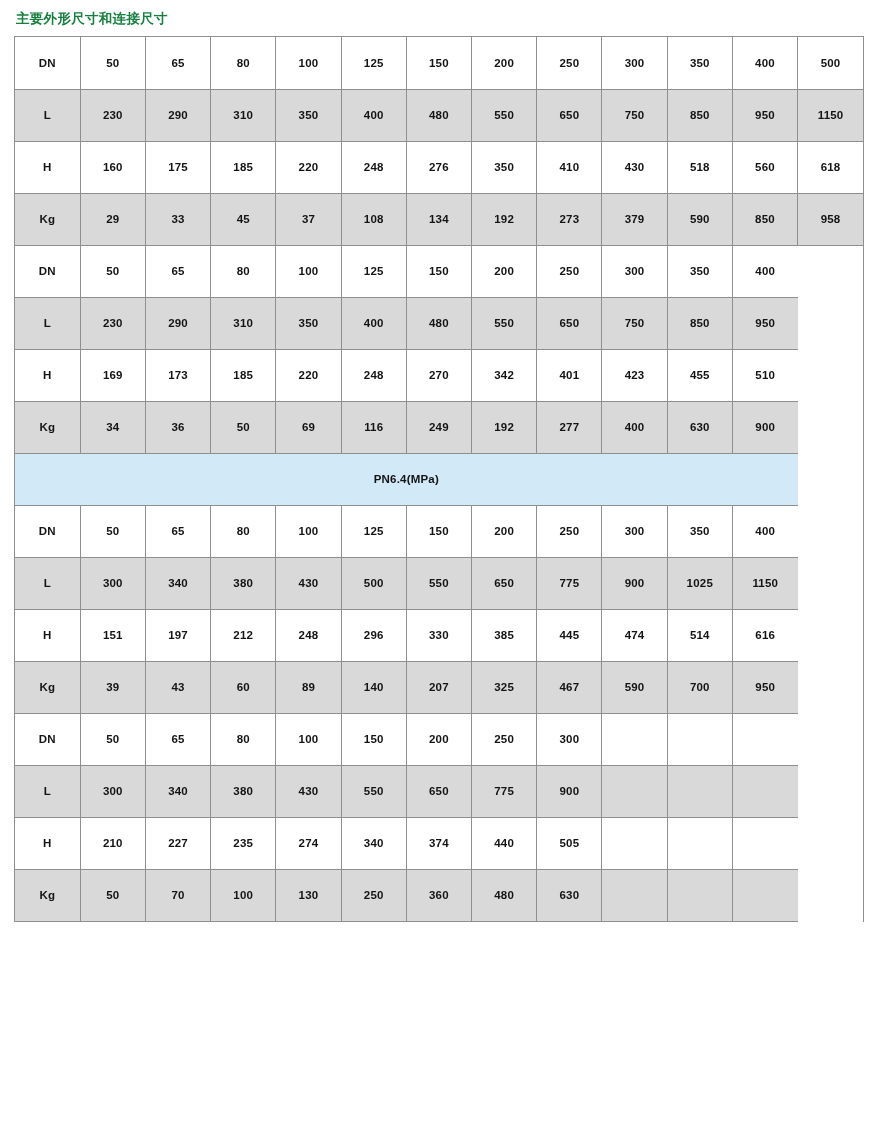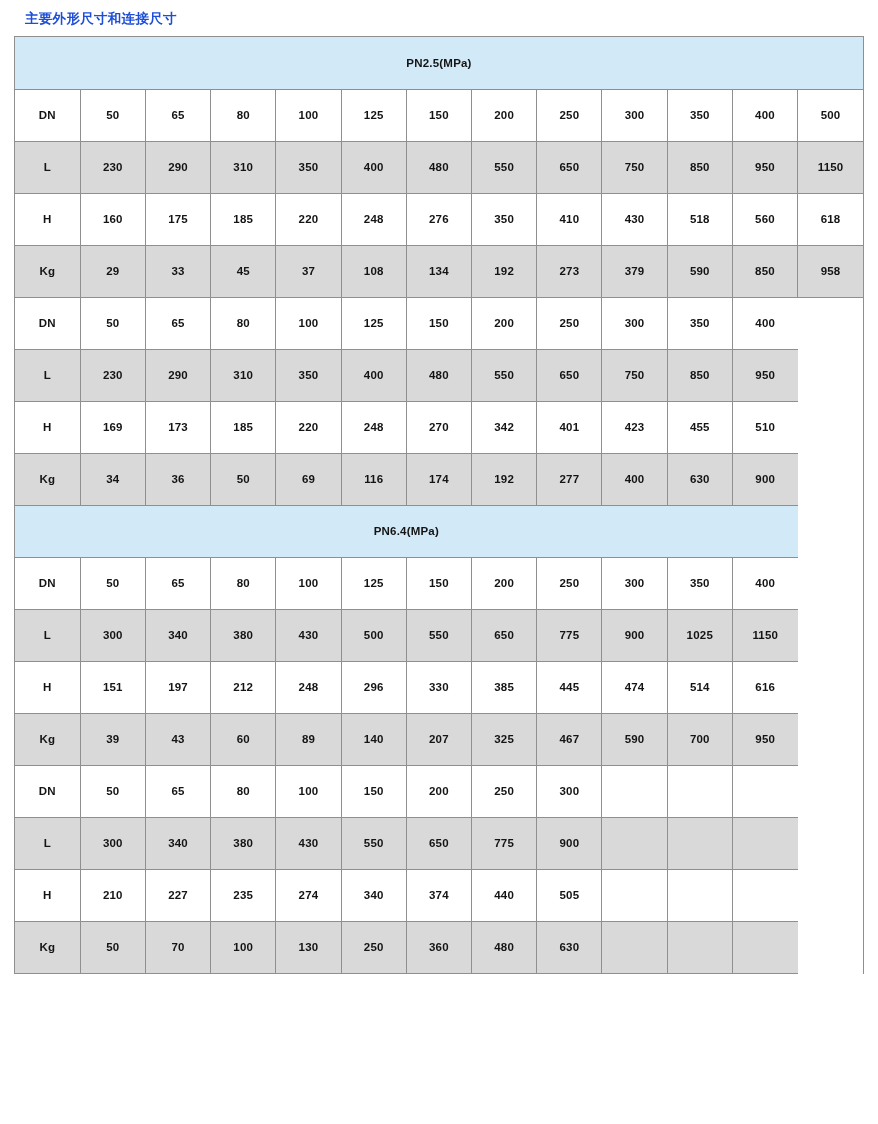"主要外形尺寸和连接尺寸" .page-title { color: #1d4ed8 -> #15803d; padding: 9px 0 0 25px -> 9px 0 0 16px }
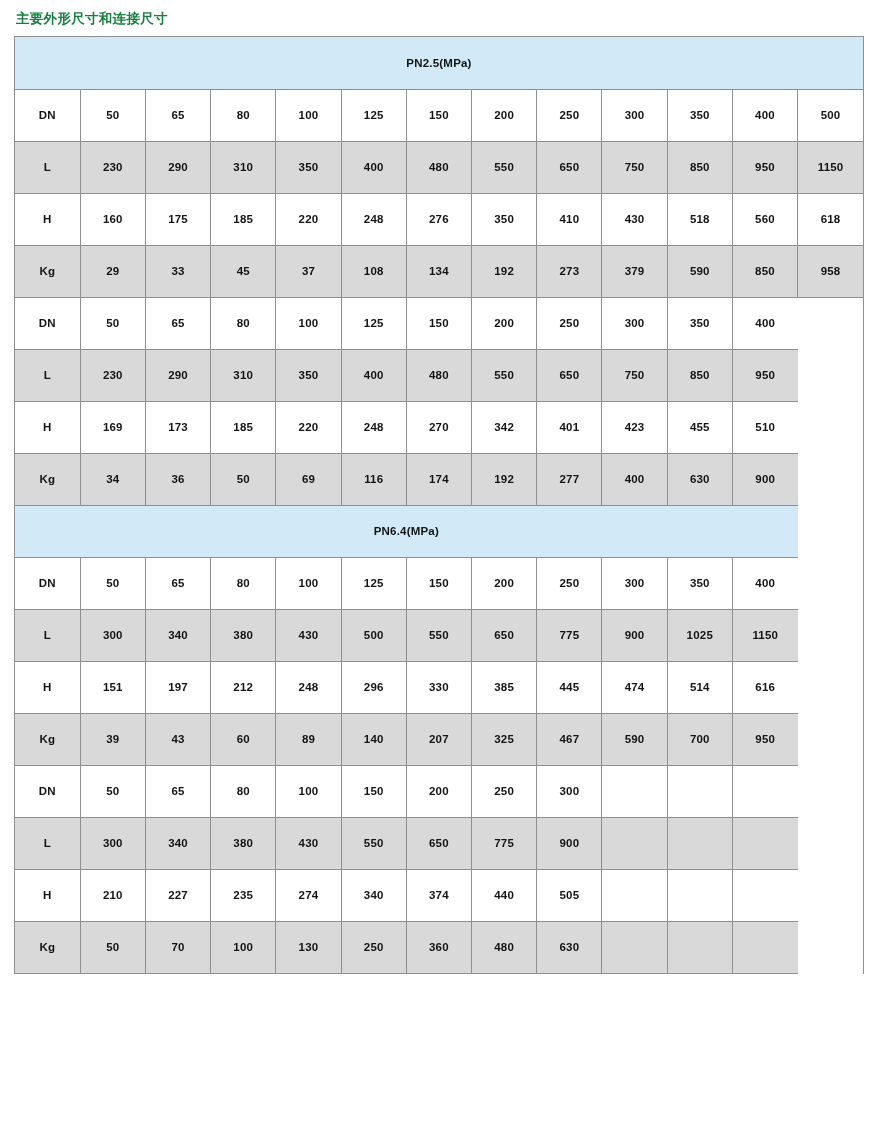"PN2.5(MPa)" tr { html: <tr> <td>PN2.5(MPa)</td> </tr> -> none }
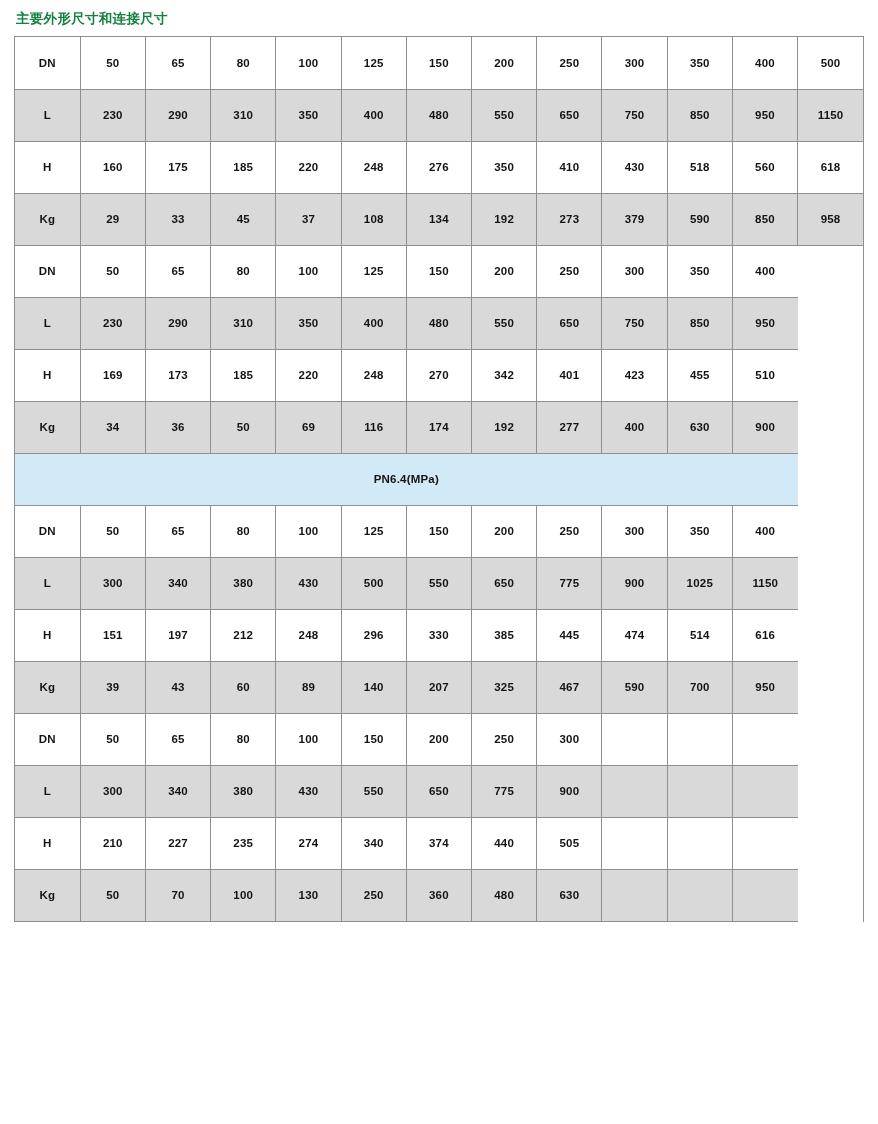"174" td { text: 174 -> 249 }
